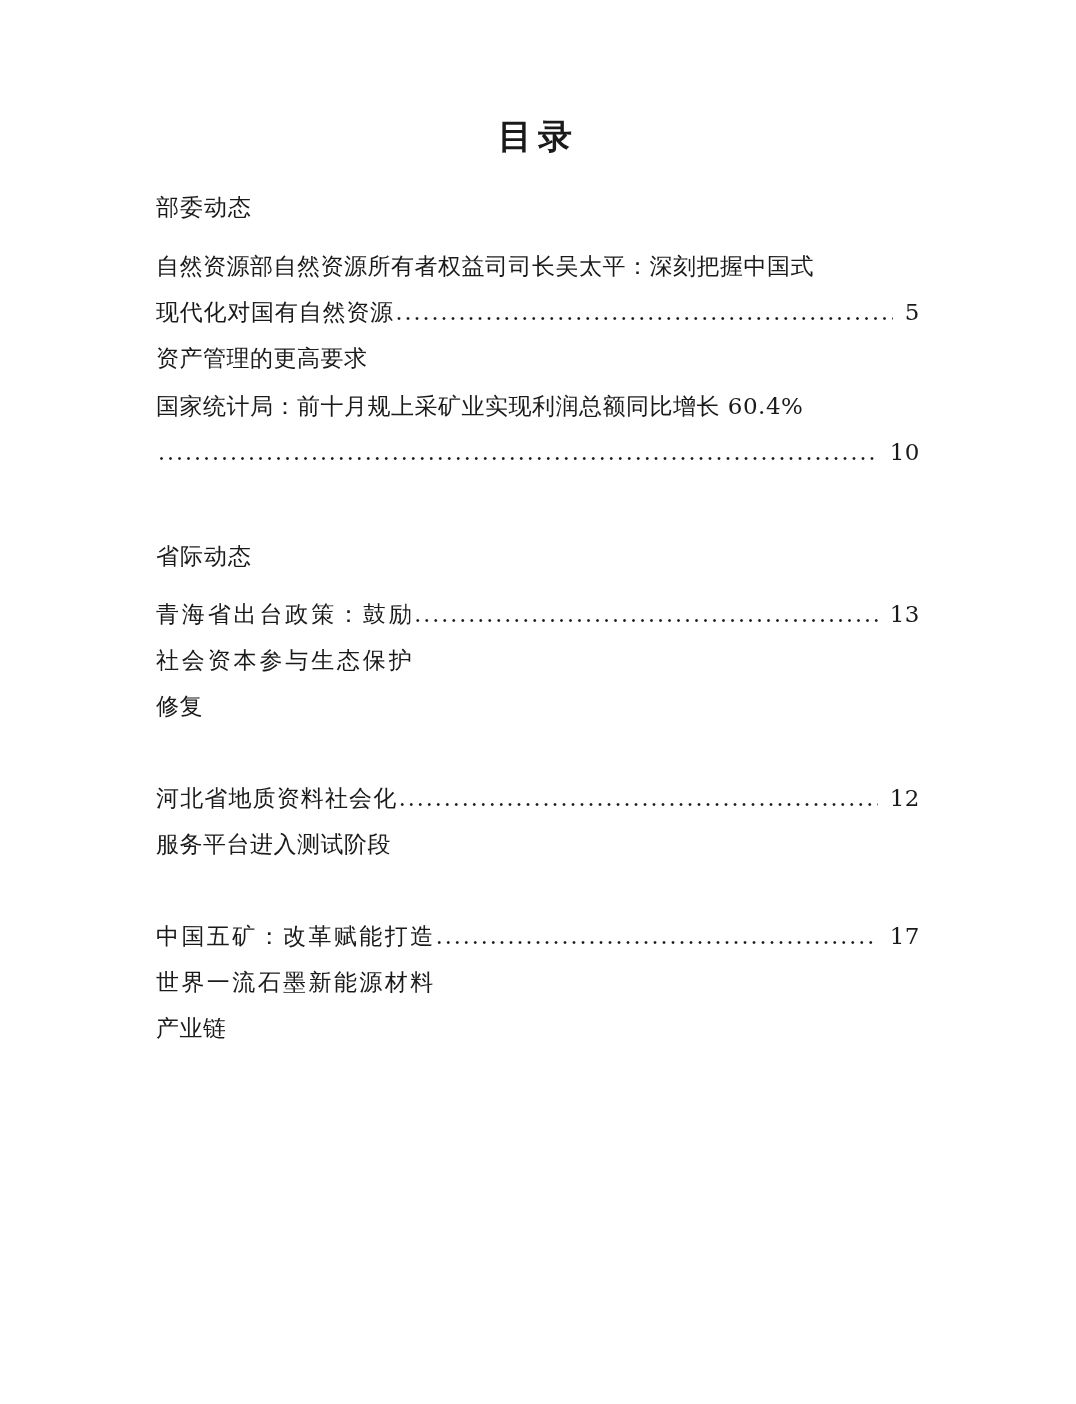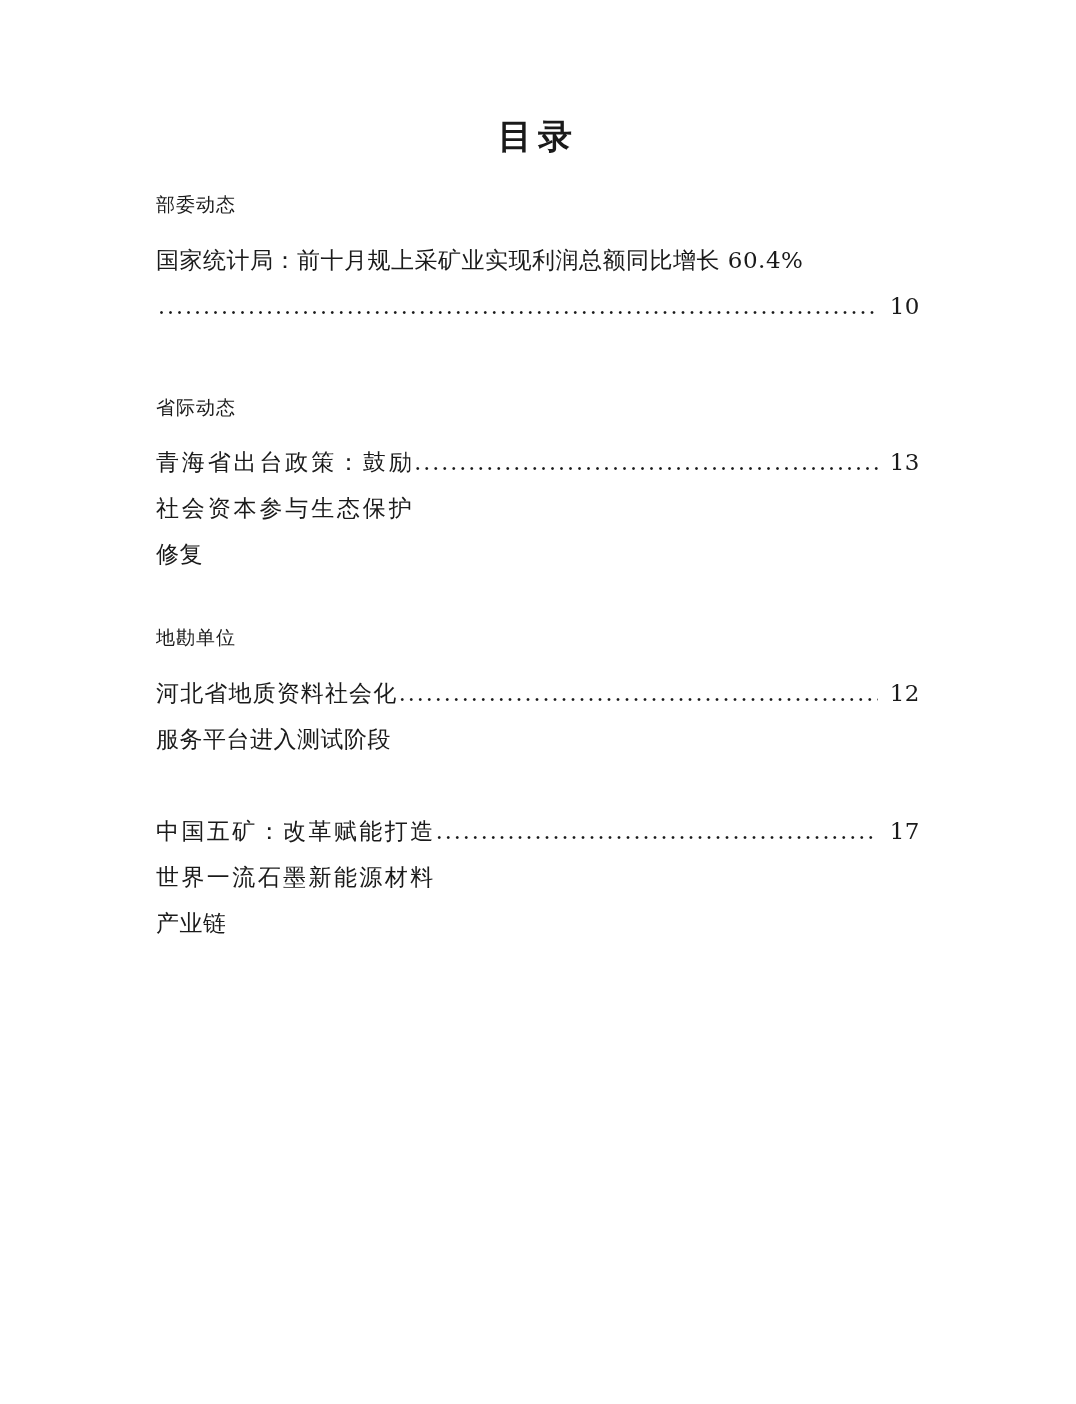"部委动态" .section-heading { font-size: 19px -> 23px }
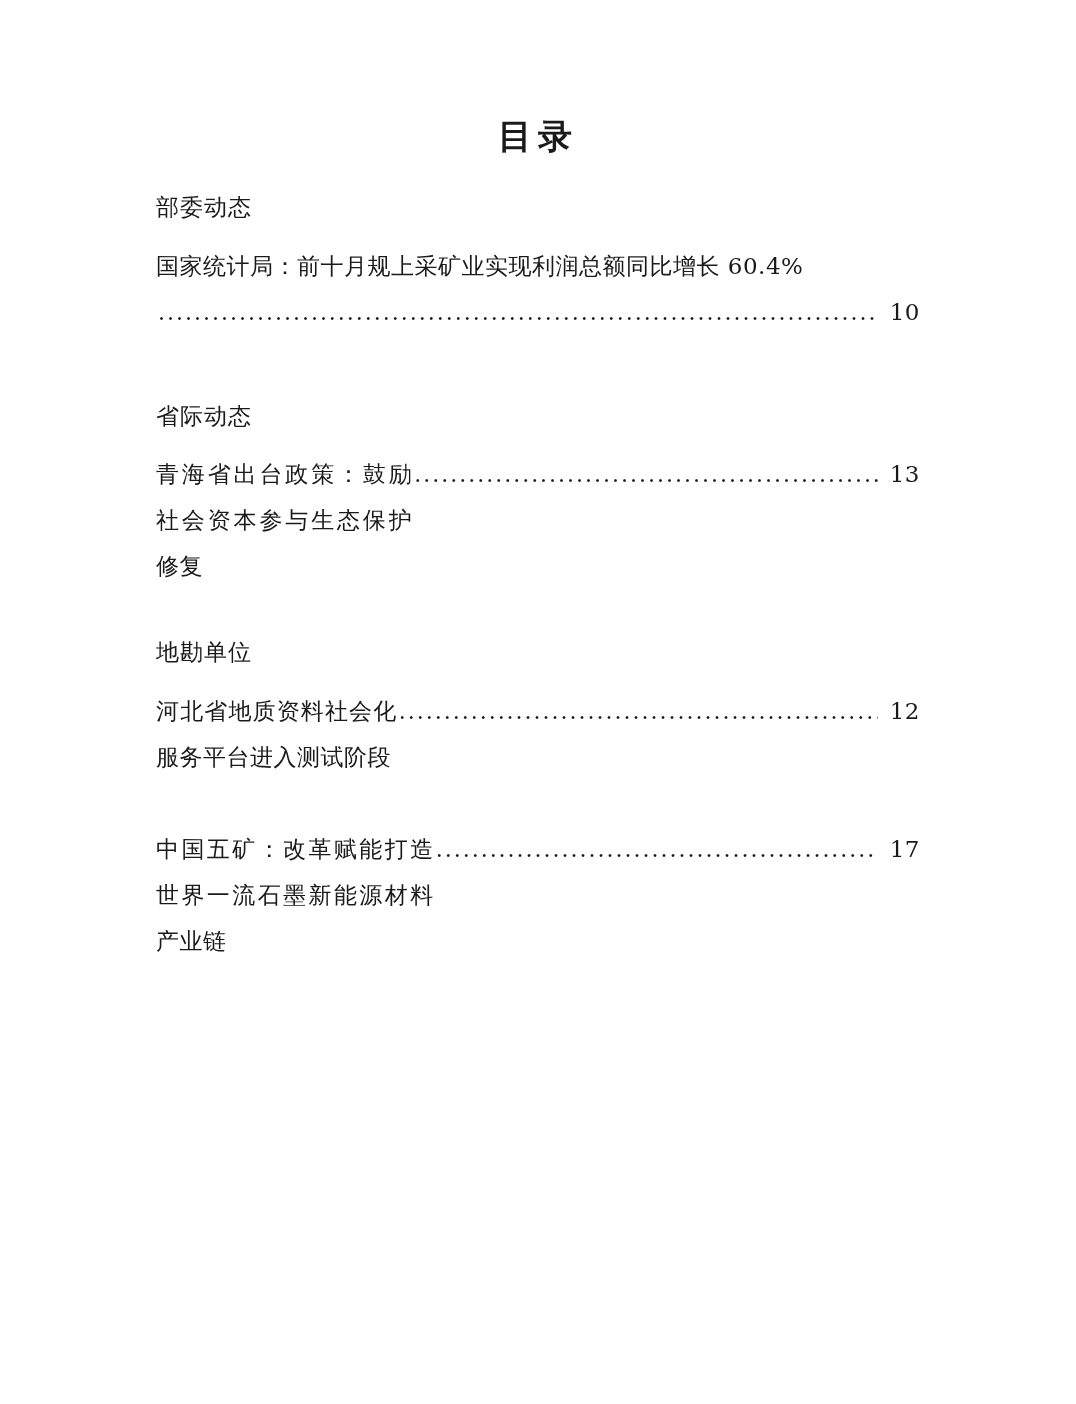"自然资源部自然资源所有者权益司司长吴太平：深刻把握中国式" div.toc-entry { html: none -> <div> <span>自然资源部自然资源所有者权益司司长吴太平：深刻把握中国式</span> <span> <span>现代化对国有自然资源资产管理的更高要求</span> <span></span> <span>5</span> </span> </div> }
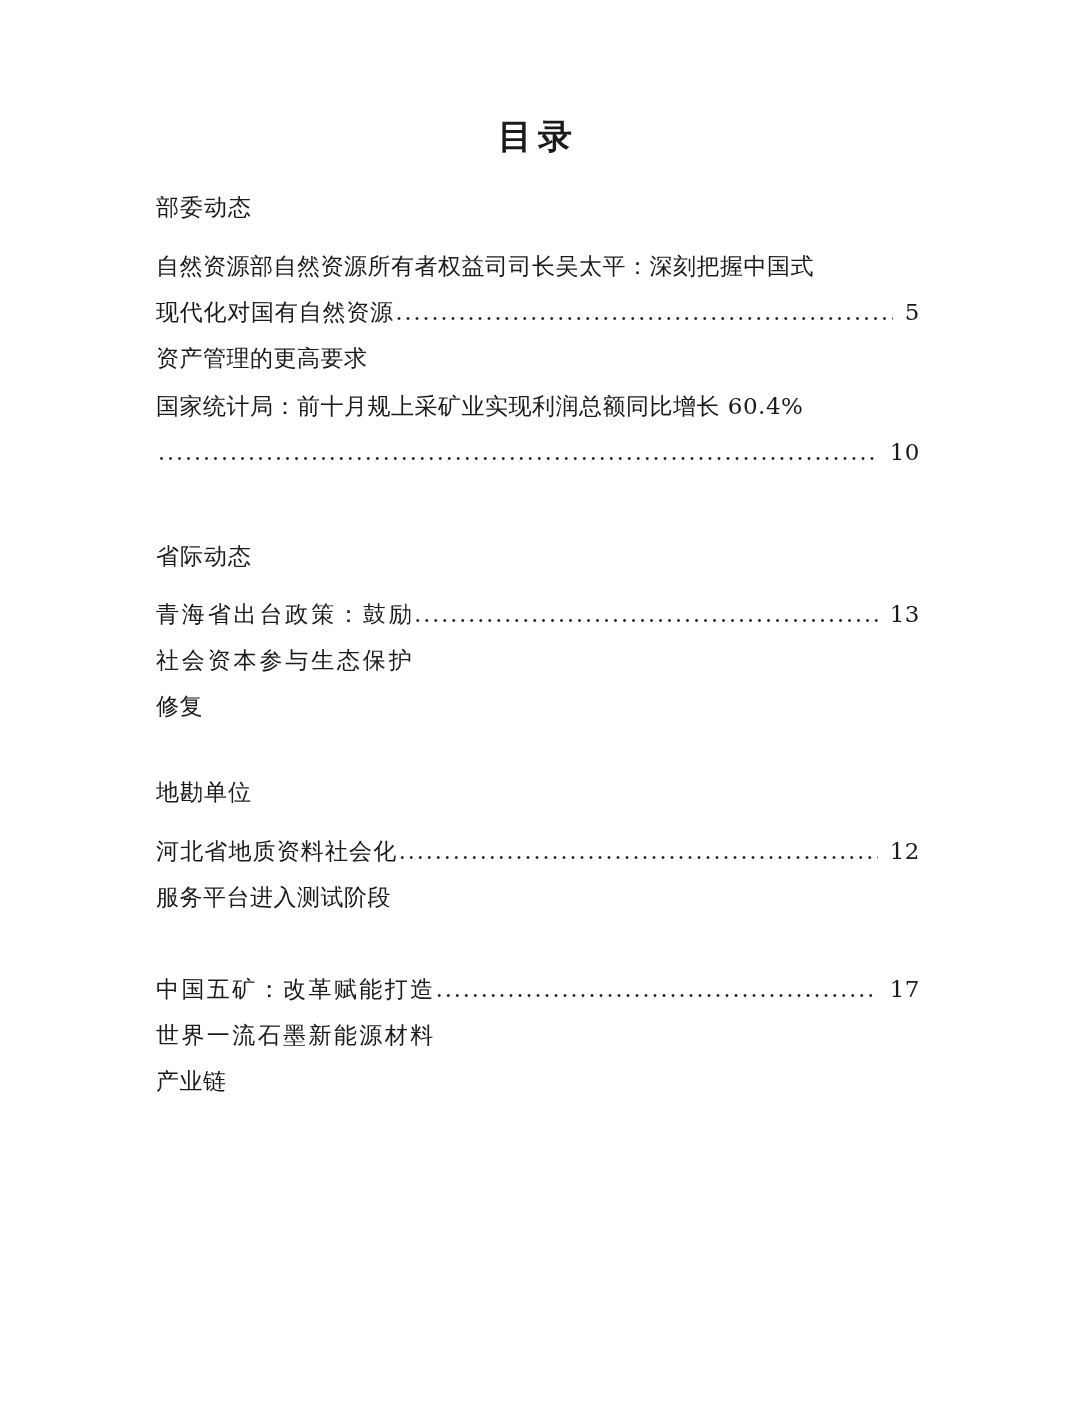"地勘单位" div.section-heading { html: <div>地勘单位</div> -> none }
